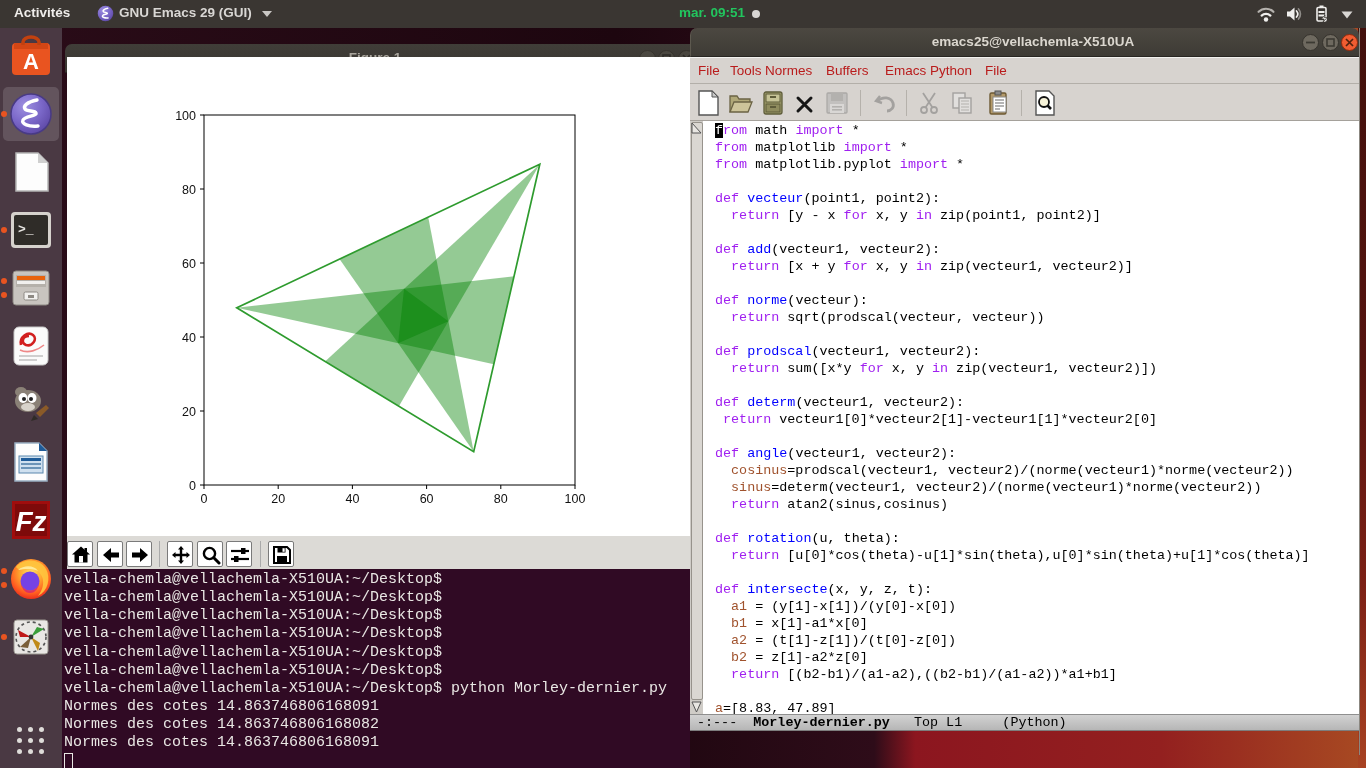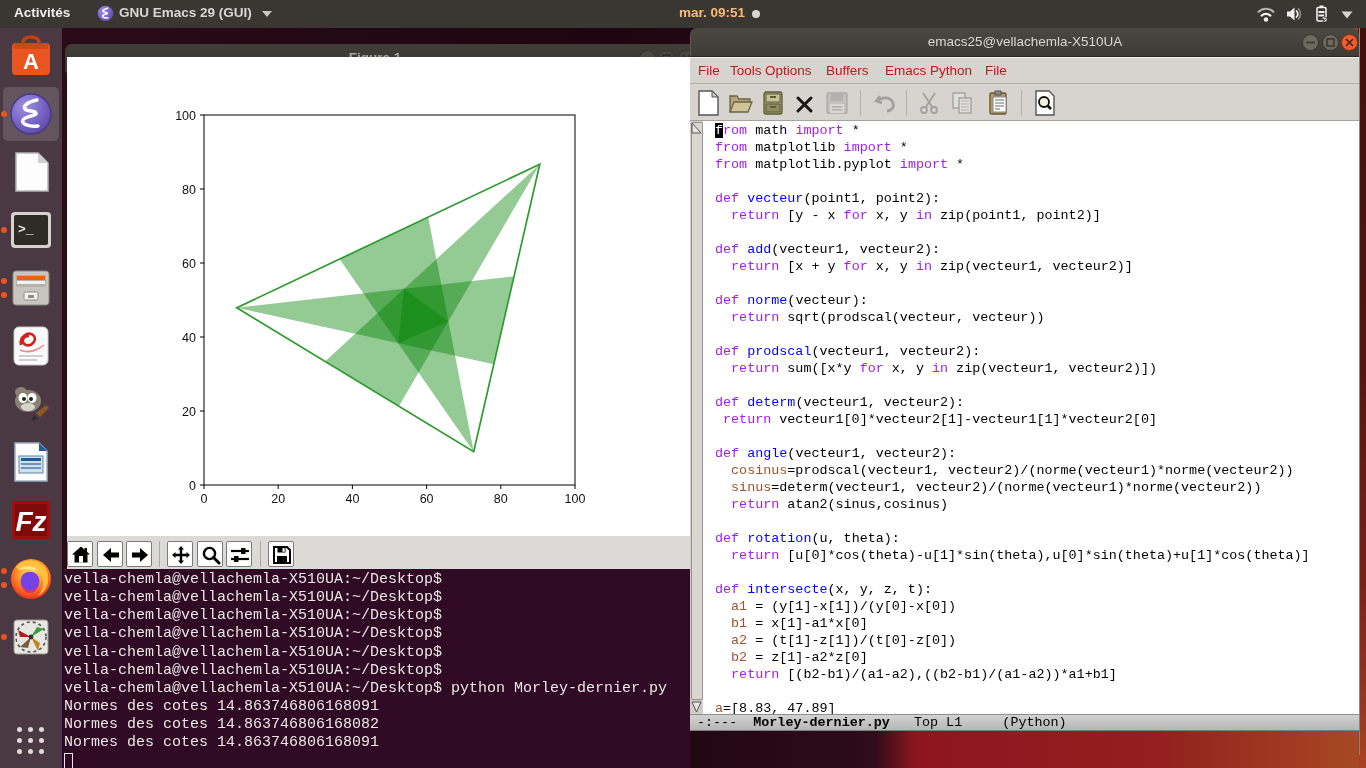"mar. 09:51" div.abs { color: #fdba74 -> #22c55e }
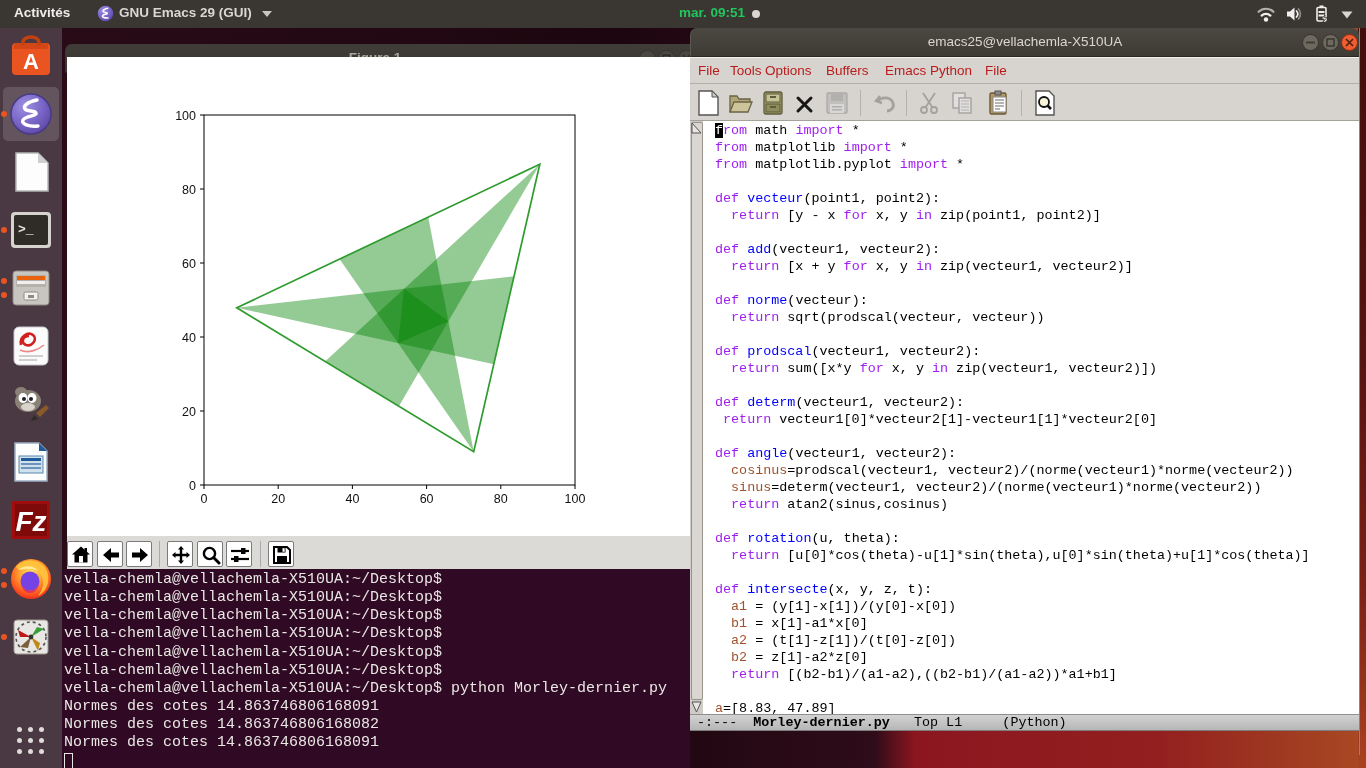"emacs25@vellachemla-X510UA" div.abs { font-weight: normal -> bold; left: 0 -> 8px }
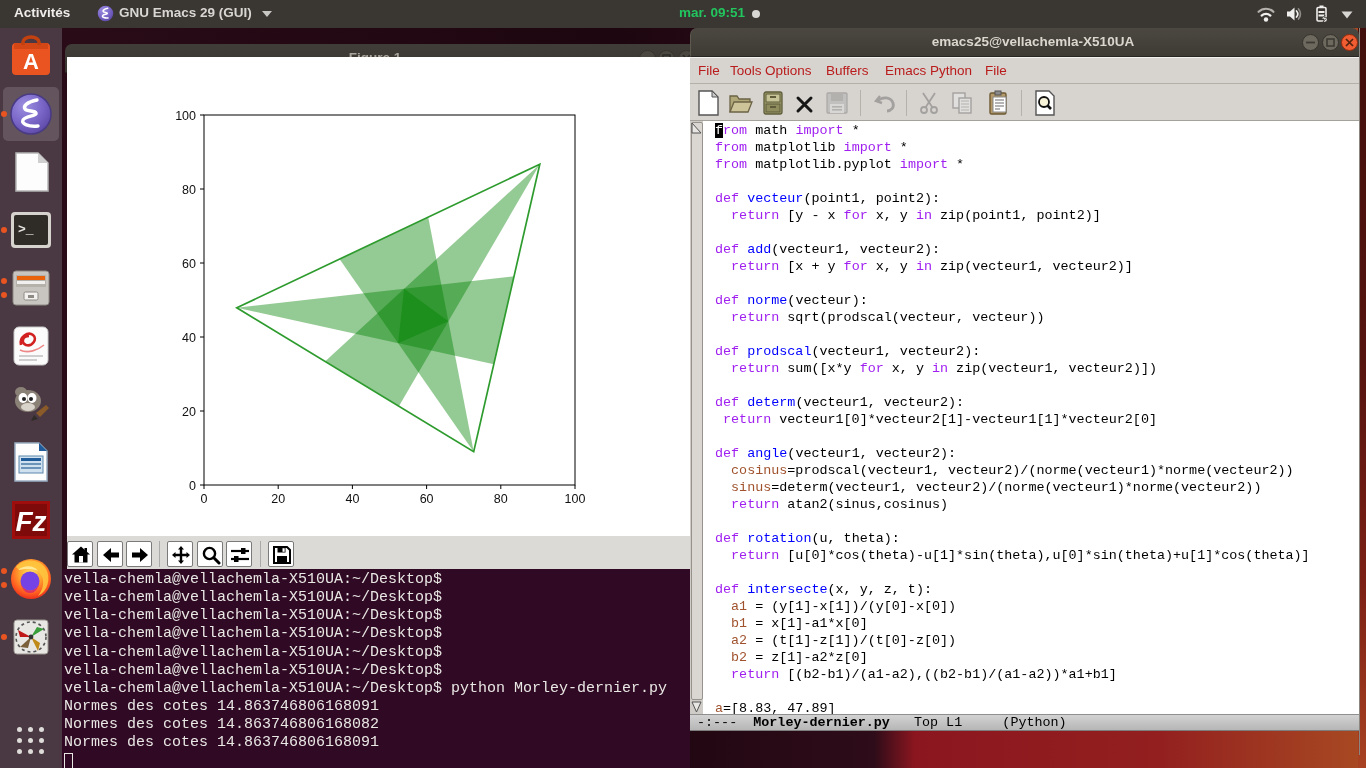"Options" span.abs { text: Options -> Normes }
